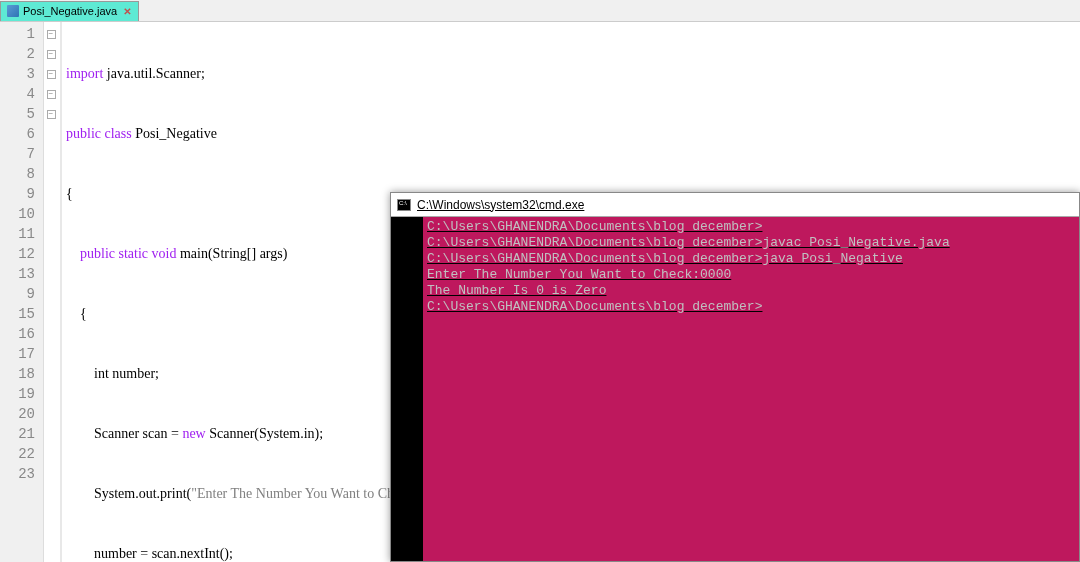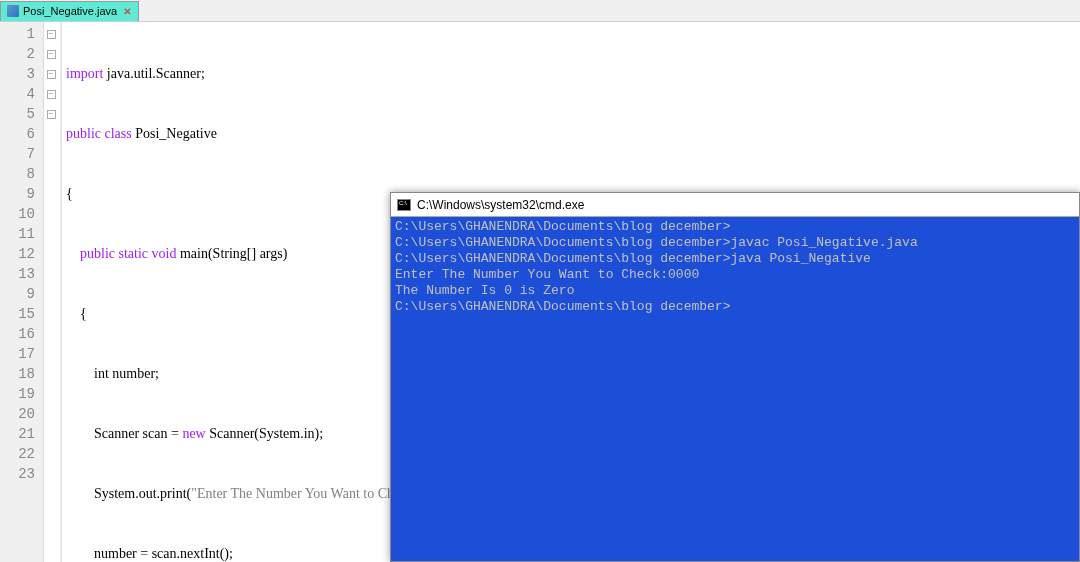"C:\Windows\system32\cmd.exe" .cmd-window { text-decoration: none -> underline }
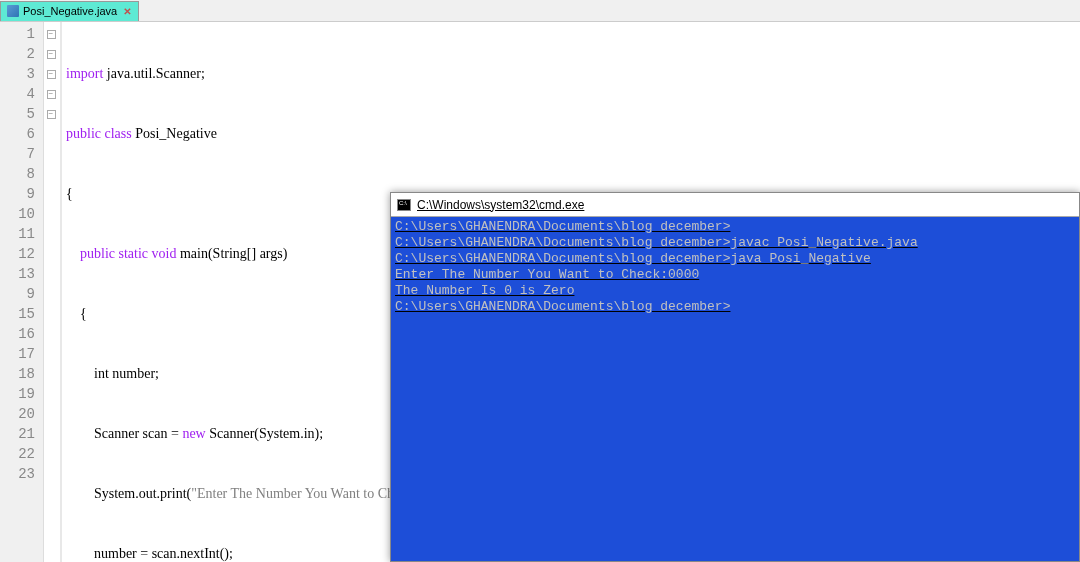"C:\Users\GHANENDRA\Documents\blog" .cmd-body { background: #1d4ed8 -> #be185d; margin-left: none -> 32px }
